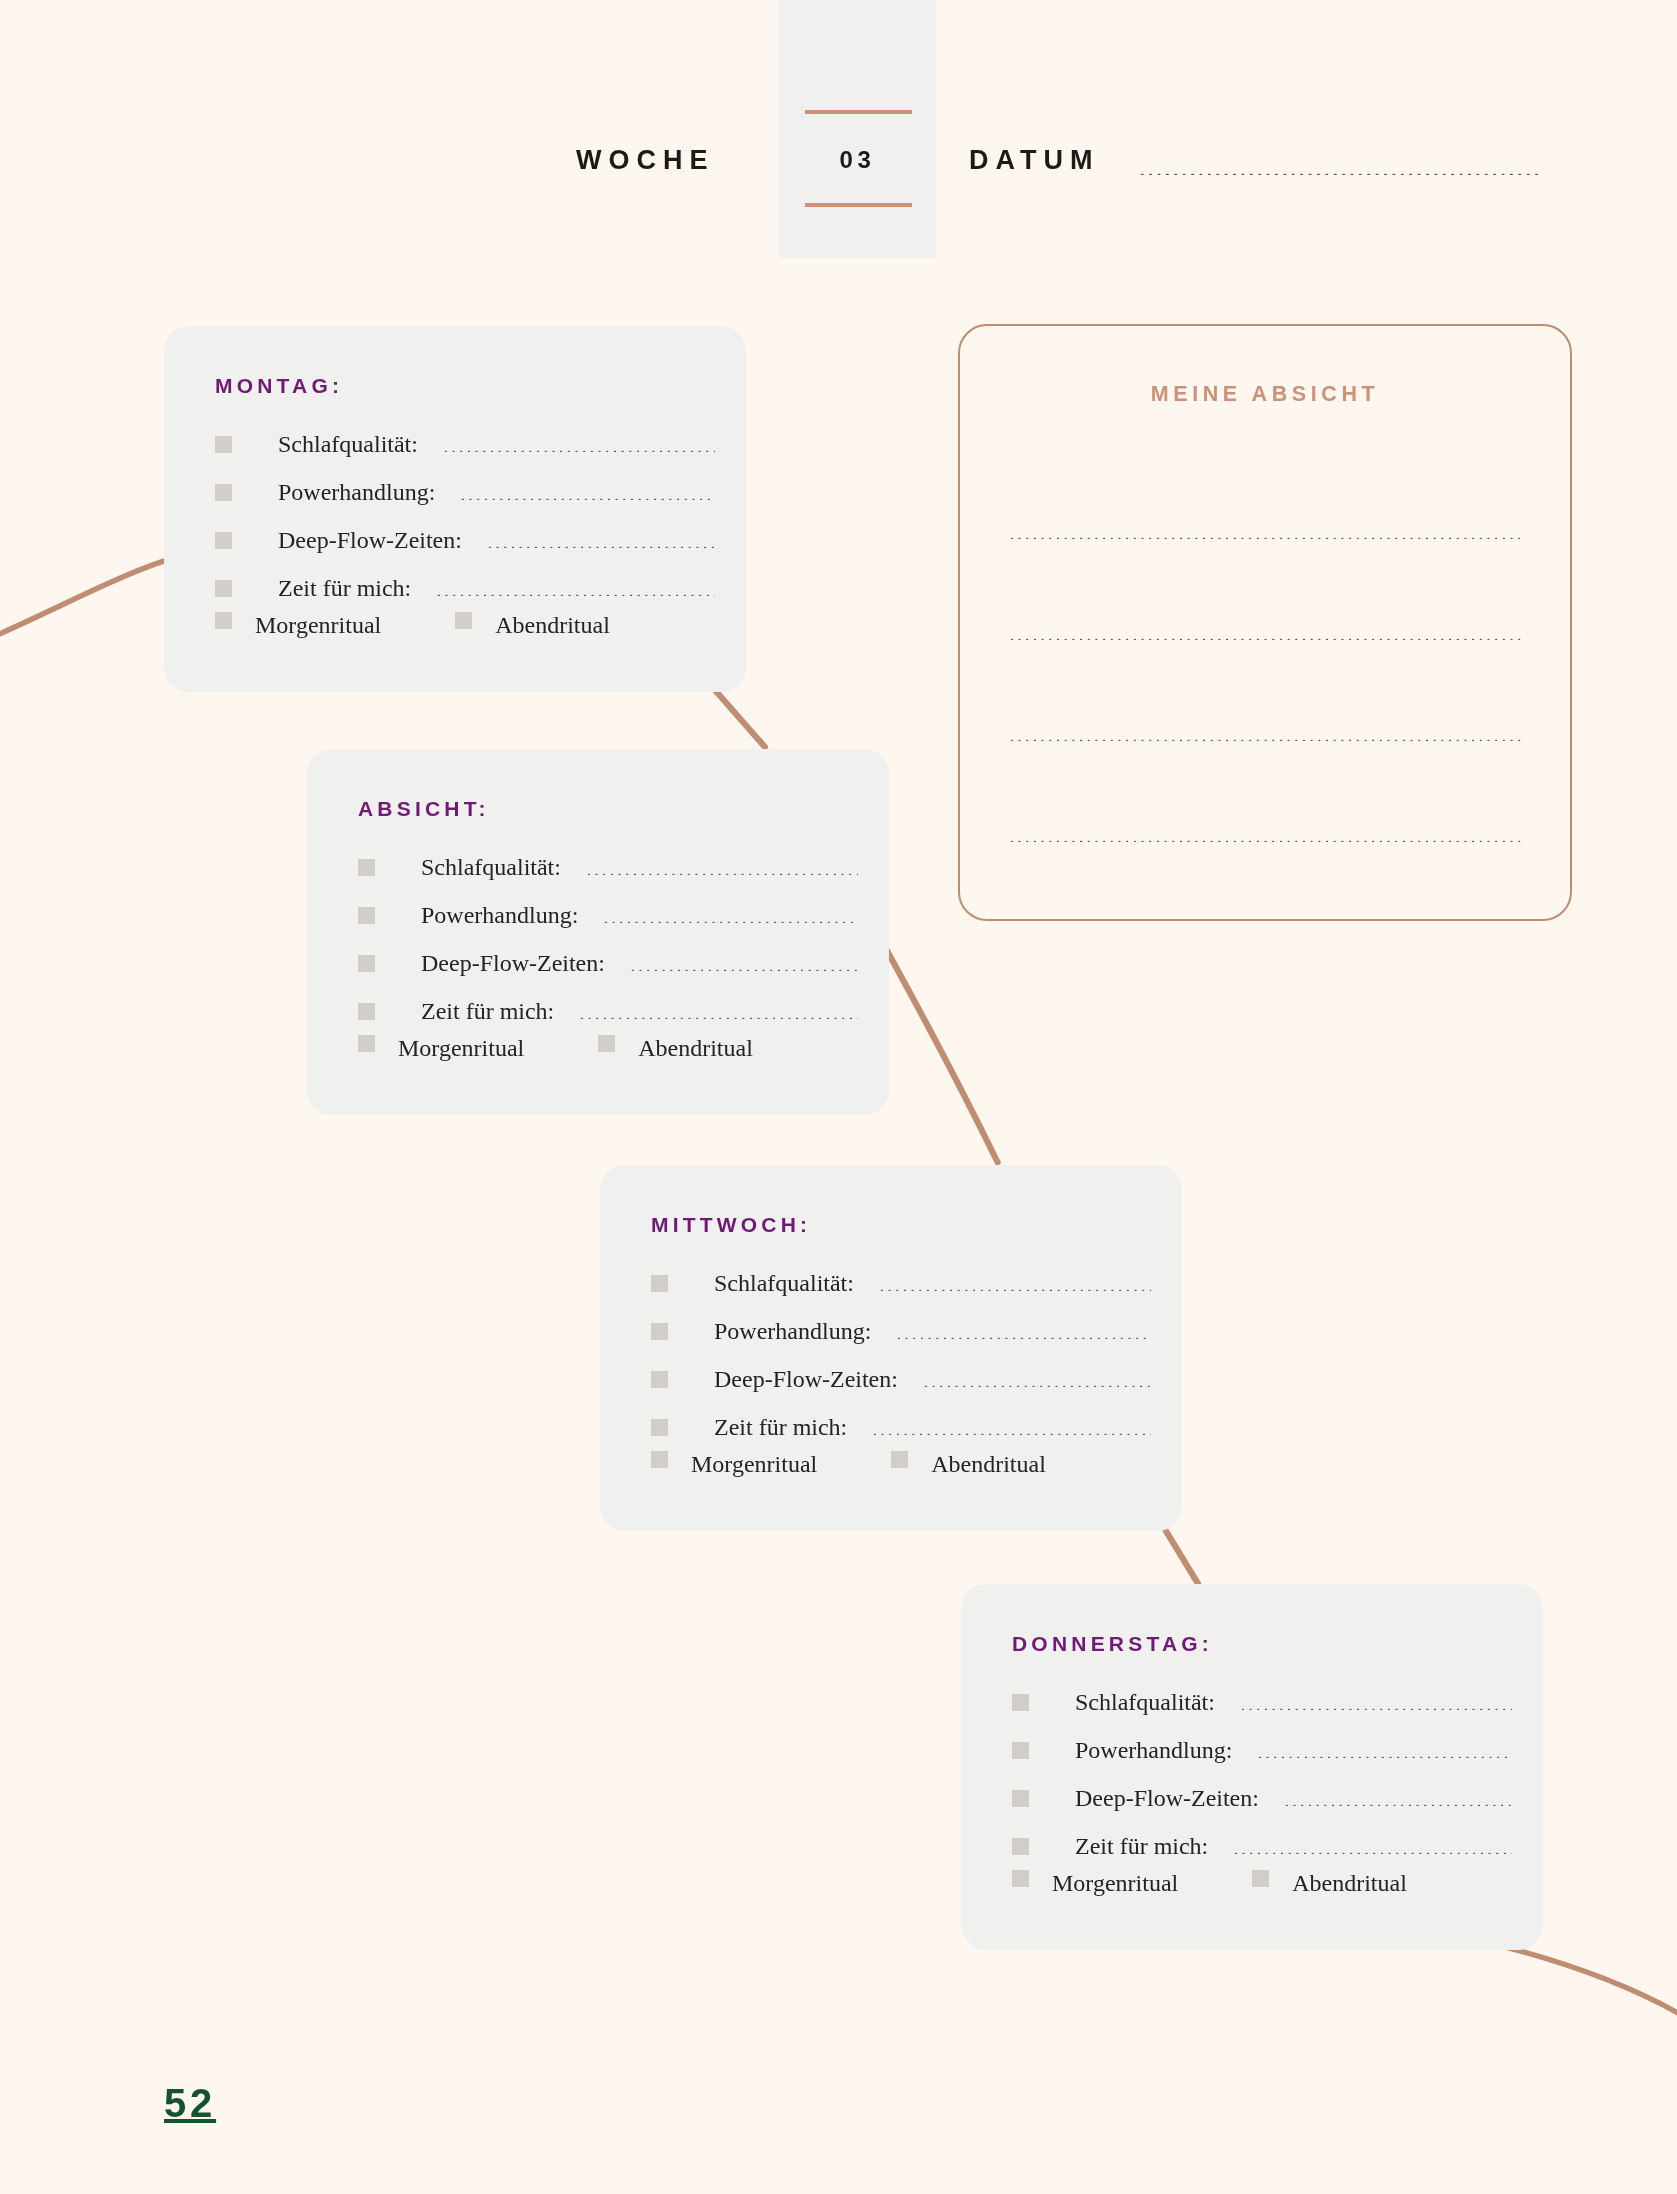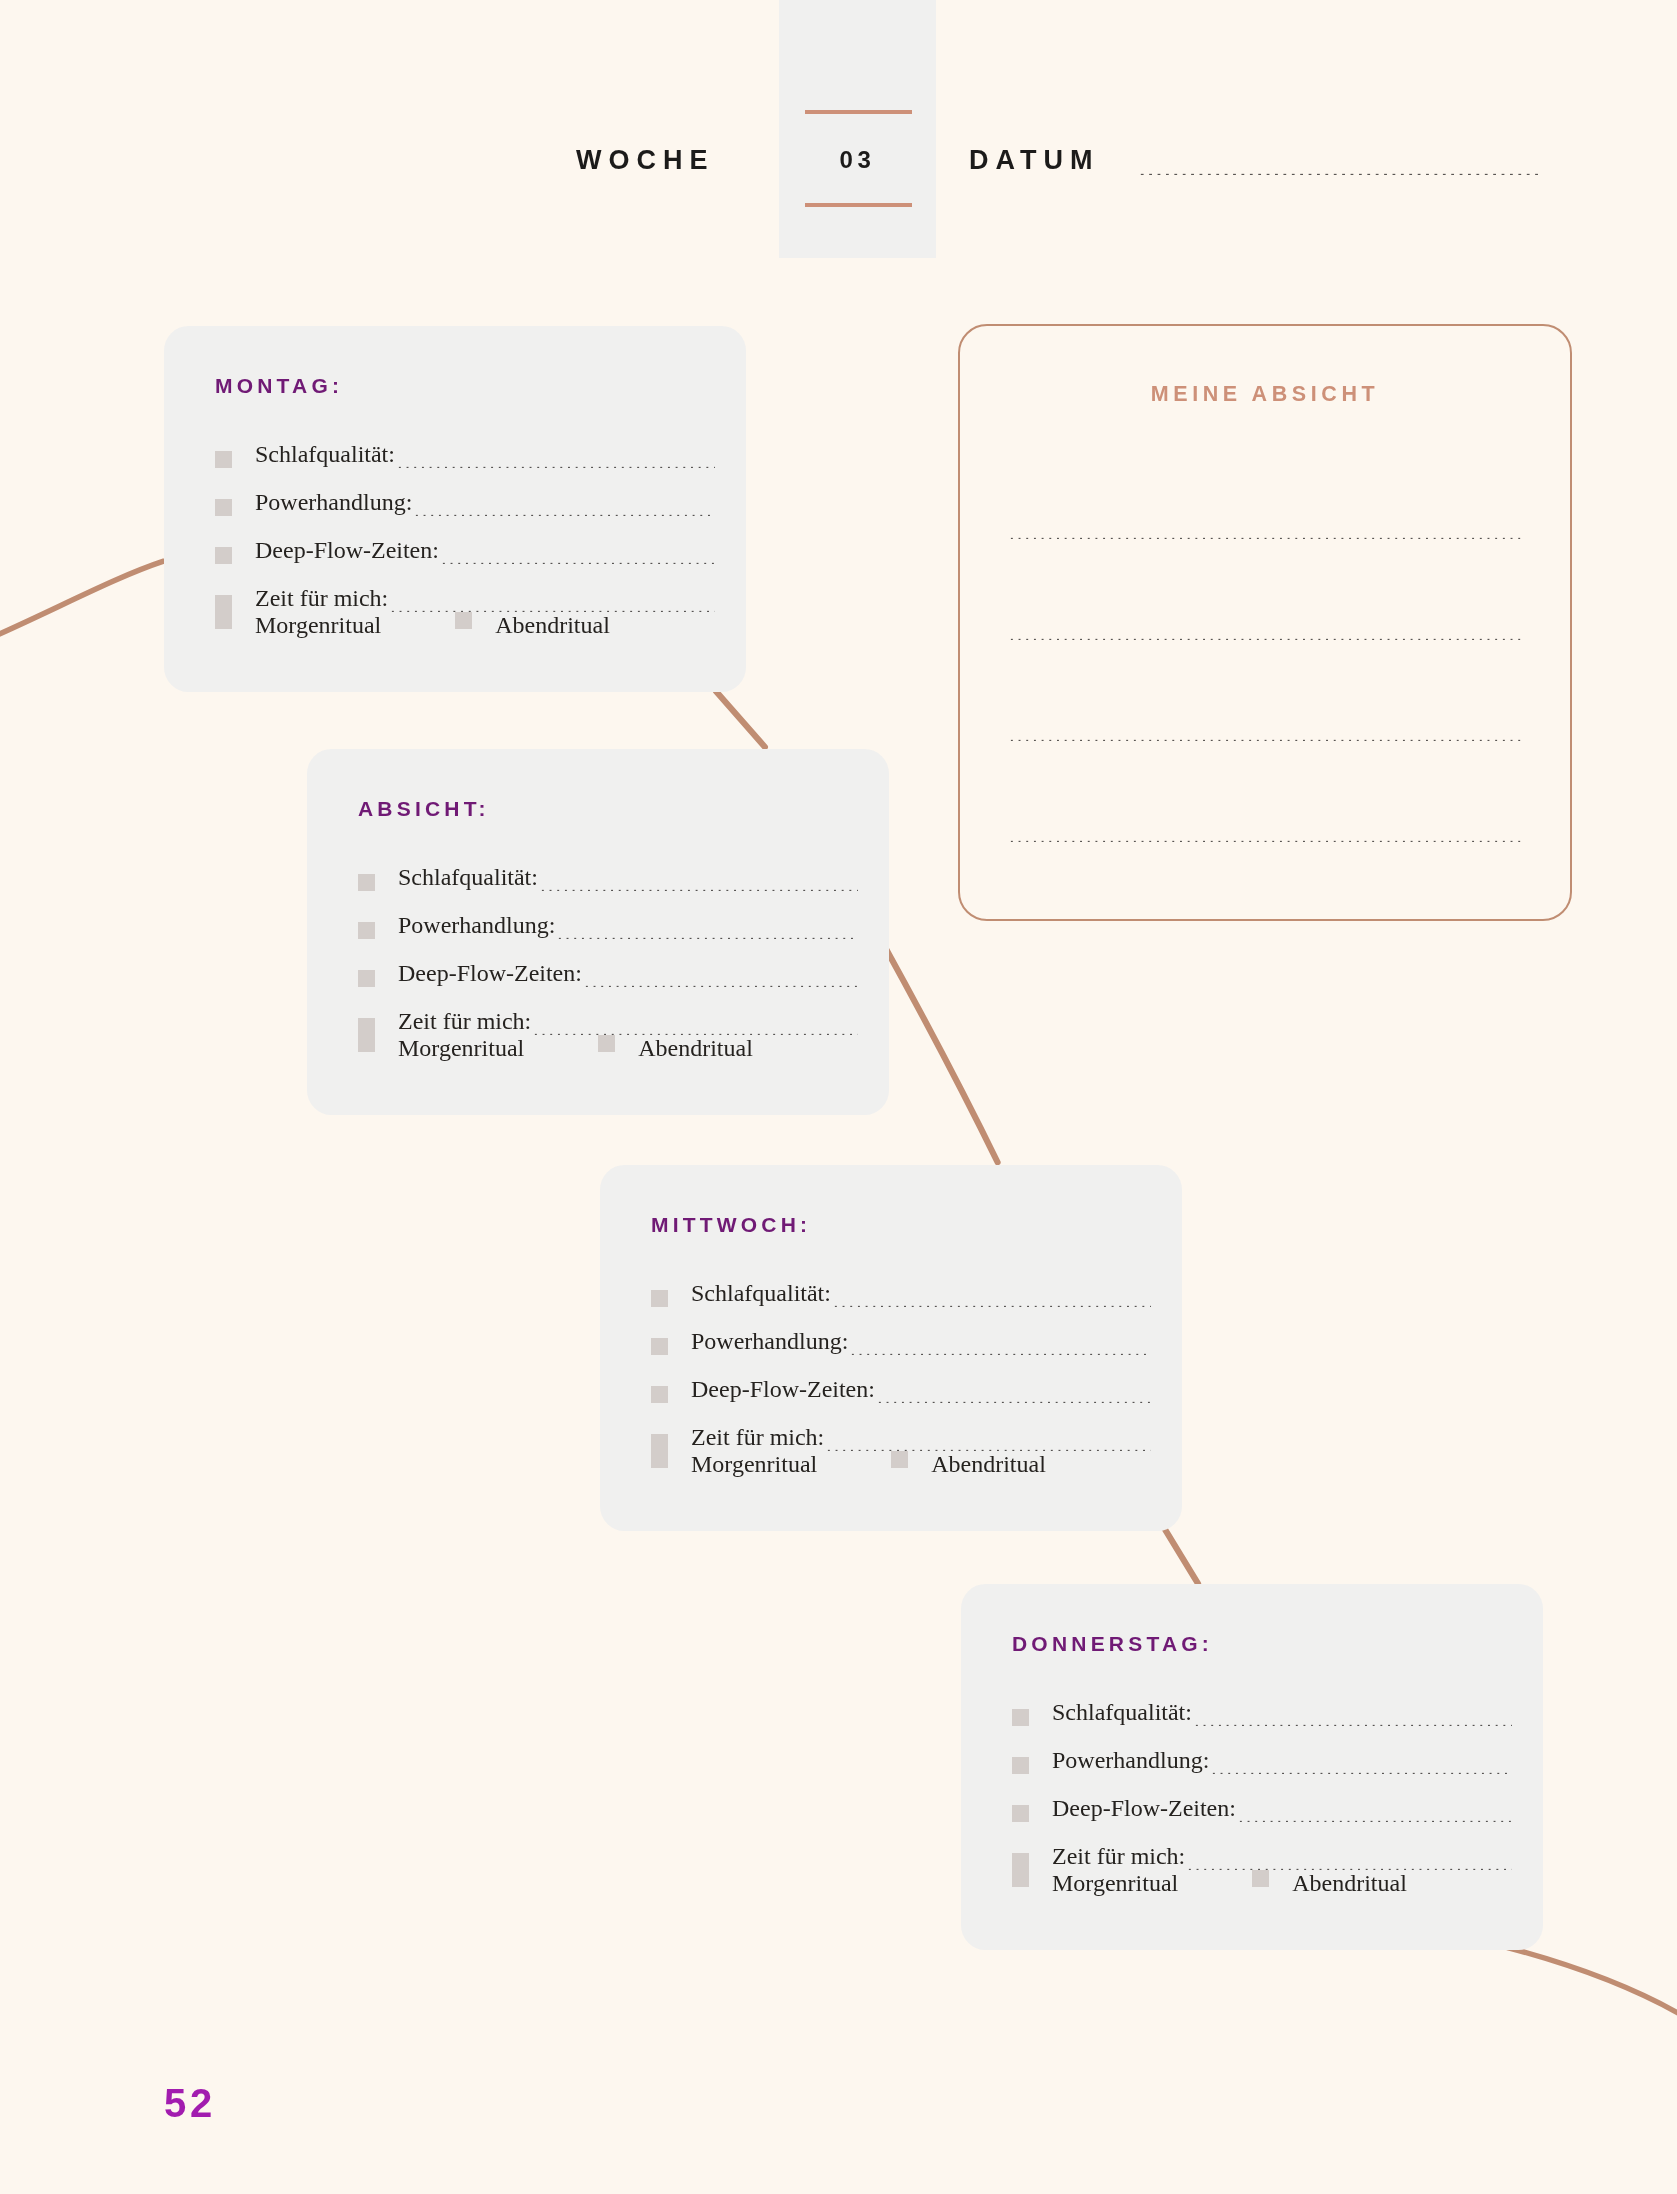"Schlafqualität:" .day-row { align-items: flex-end -> center; gap: none -> 23px }
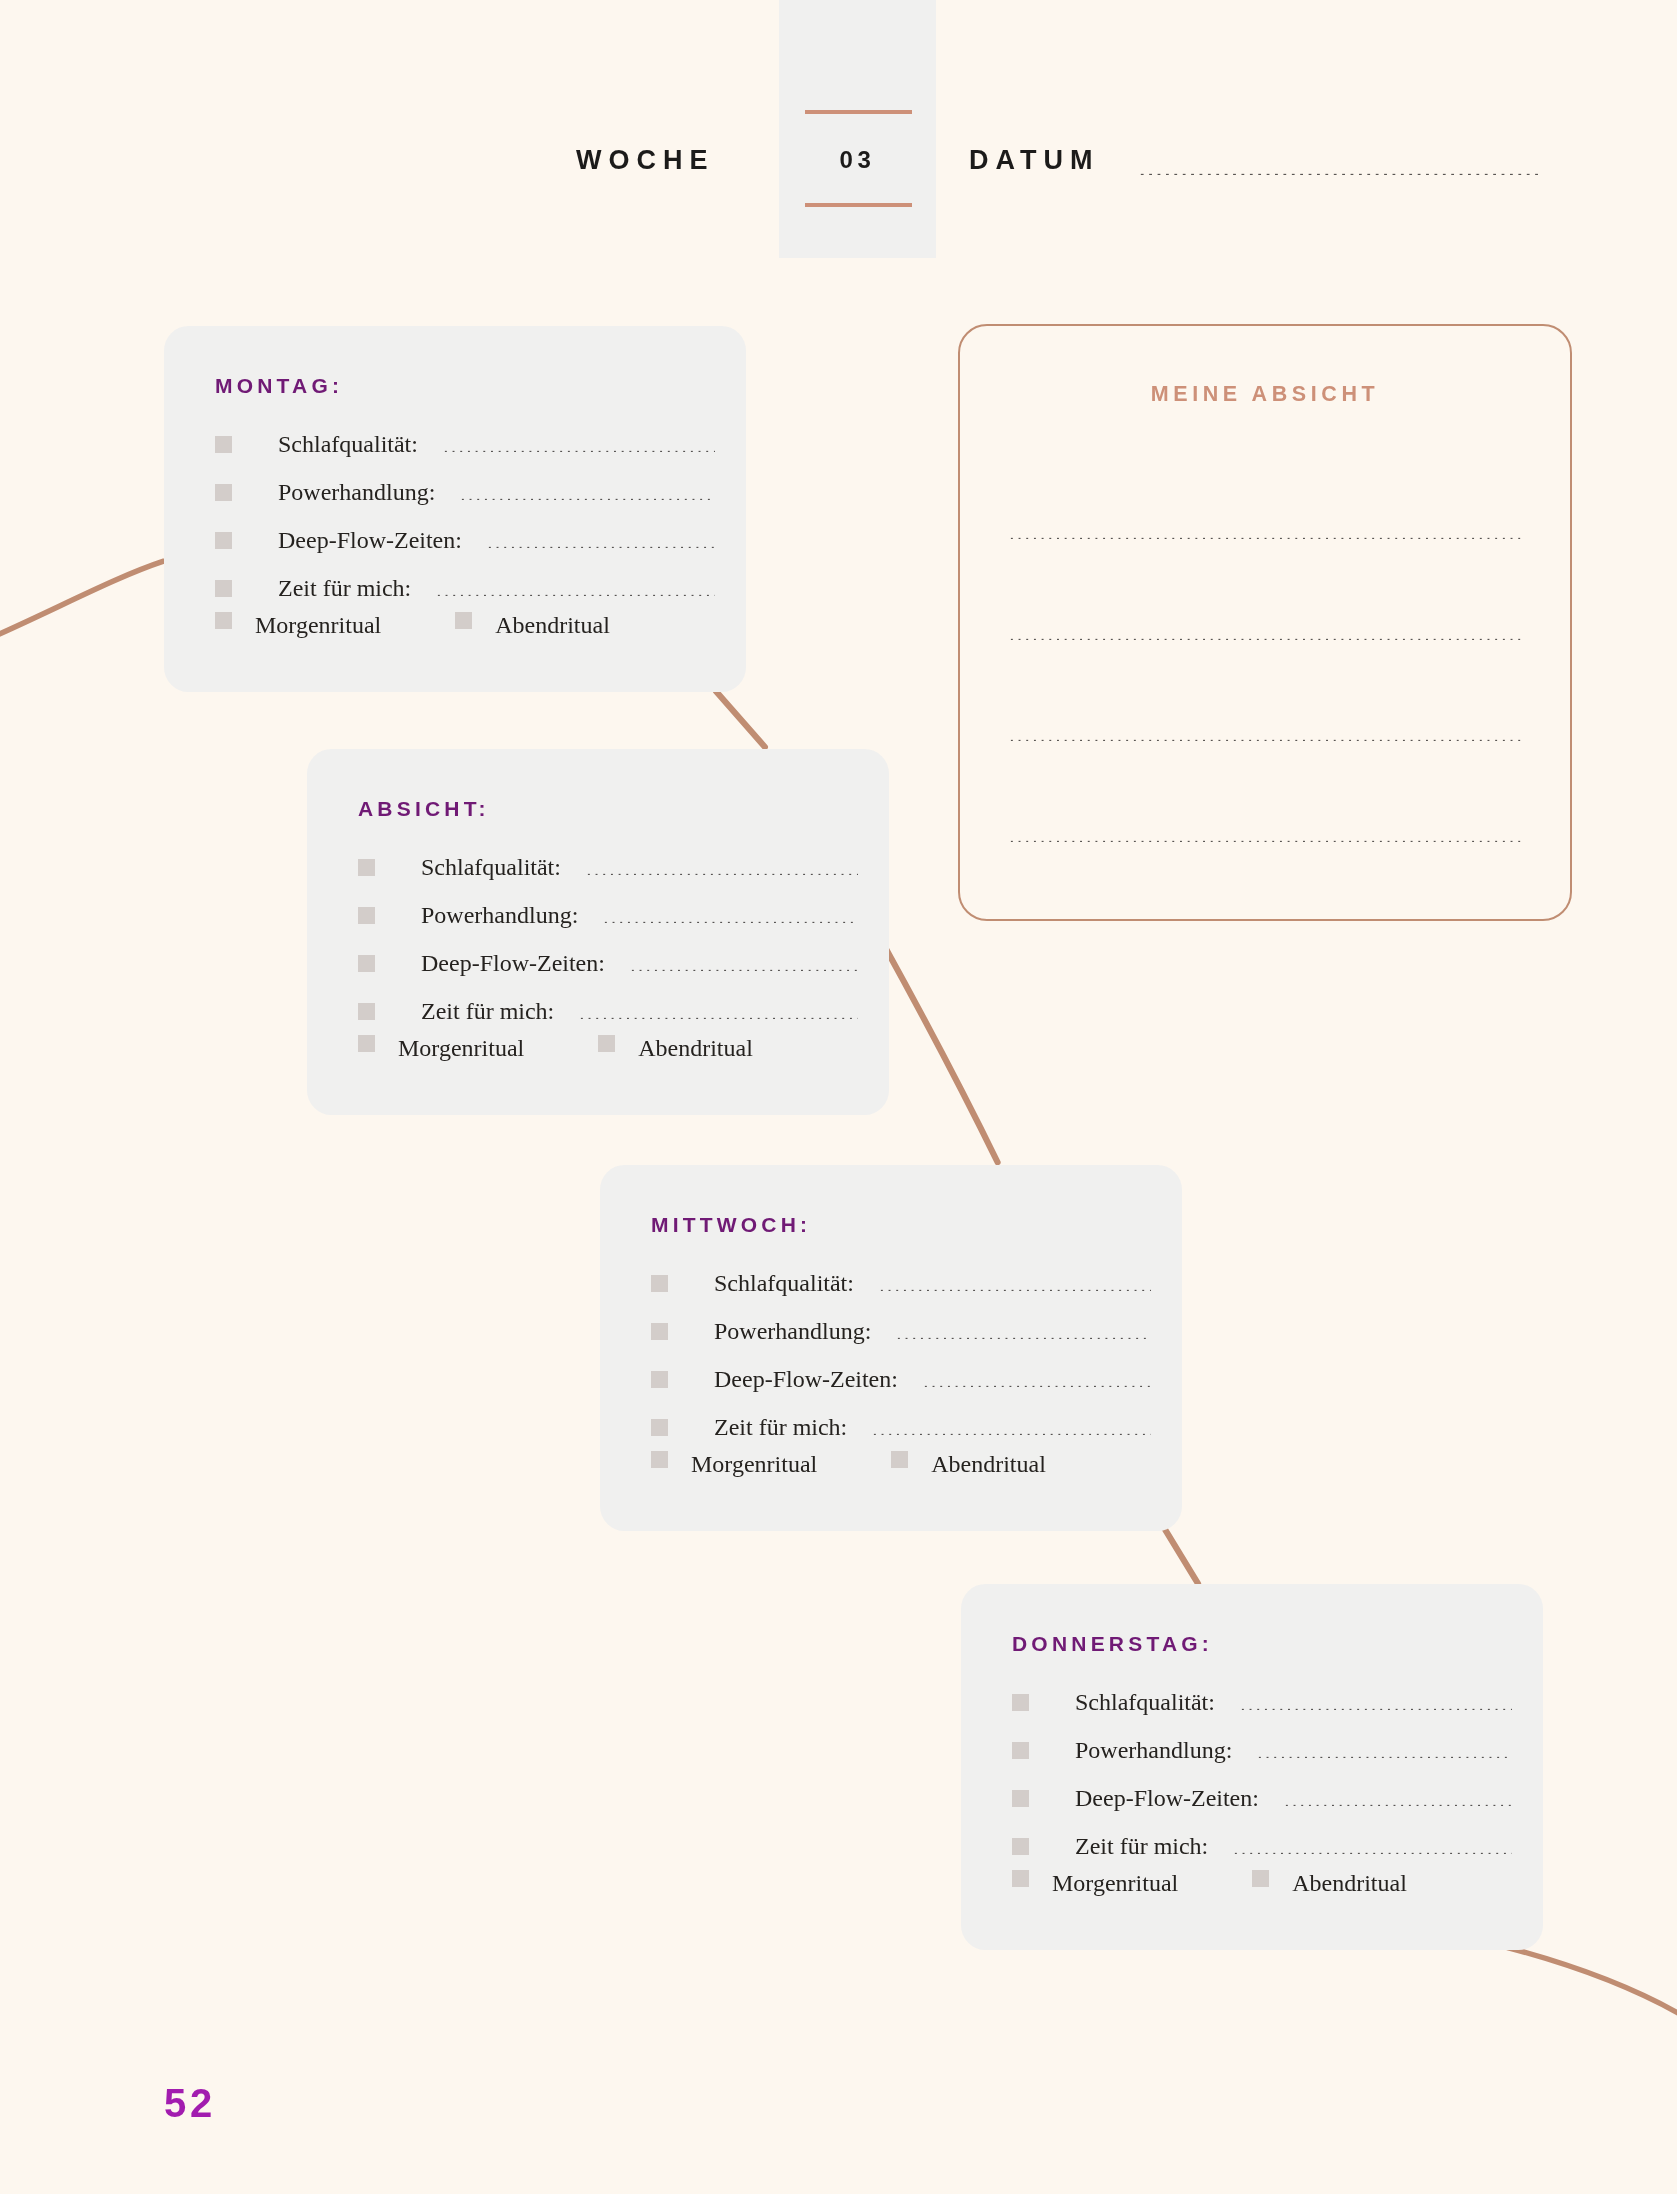"52" #page-number { color: #a21caf -> #14532d; text-decoration: none -> underline }
